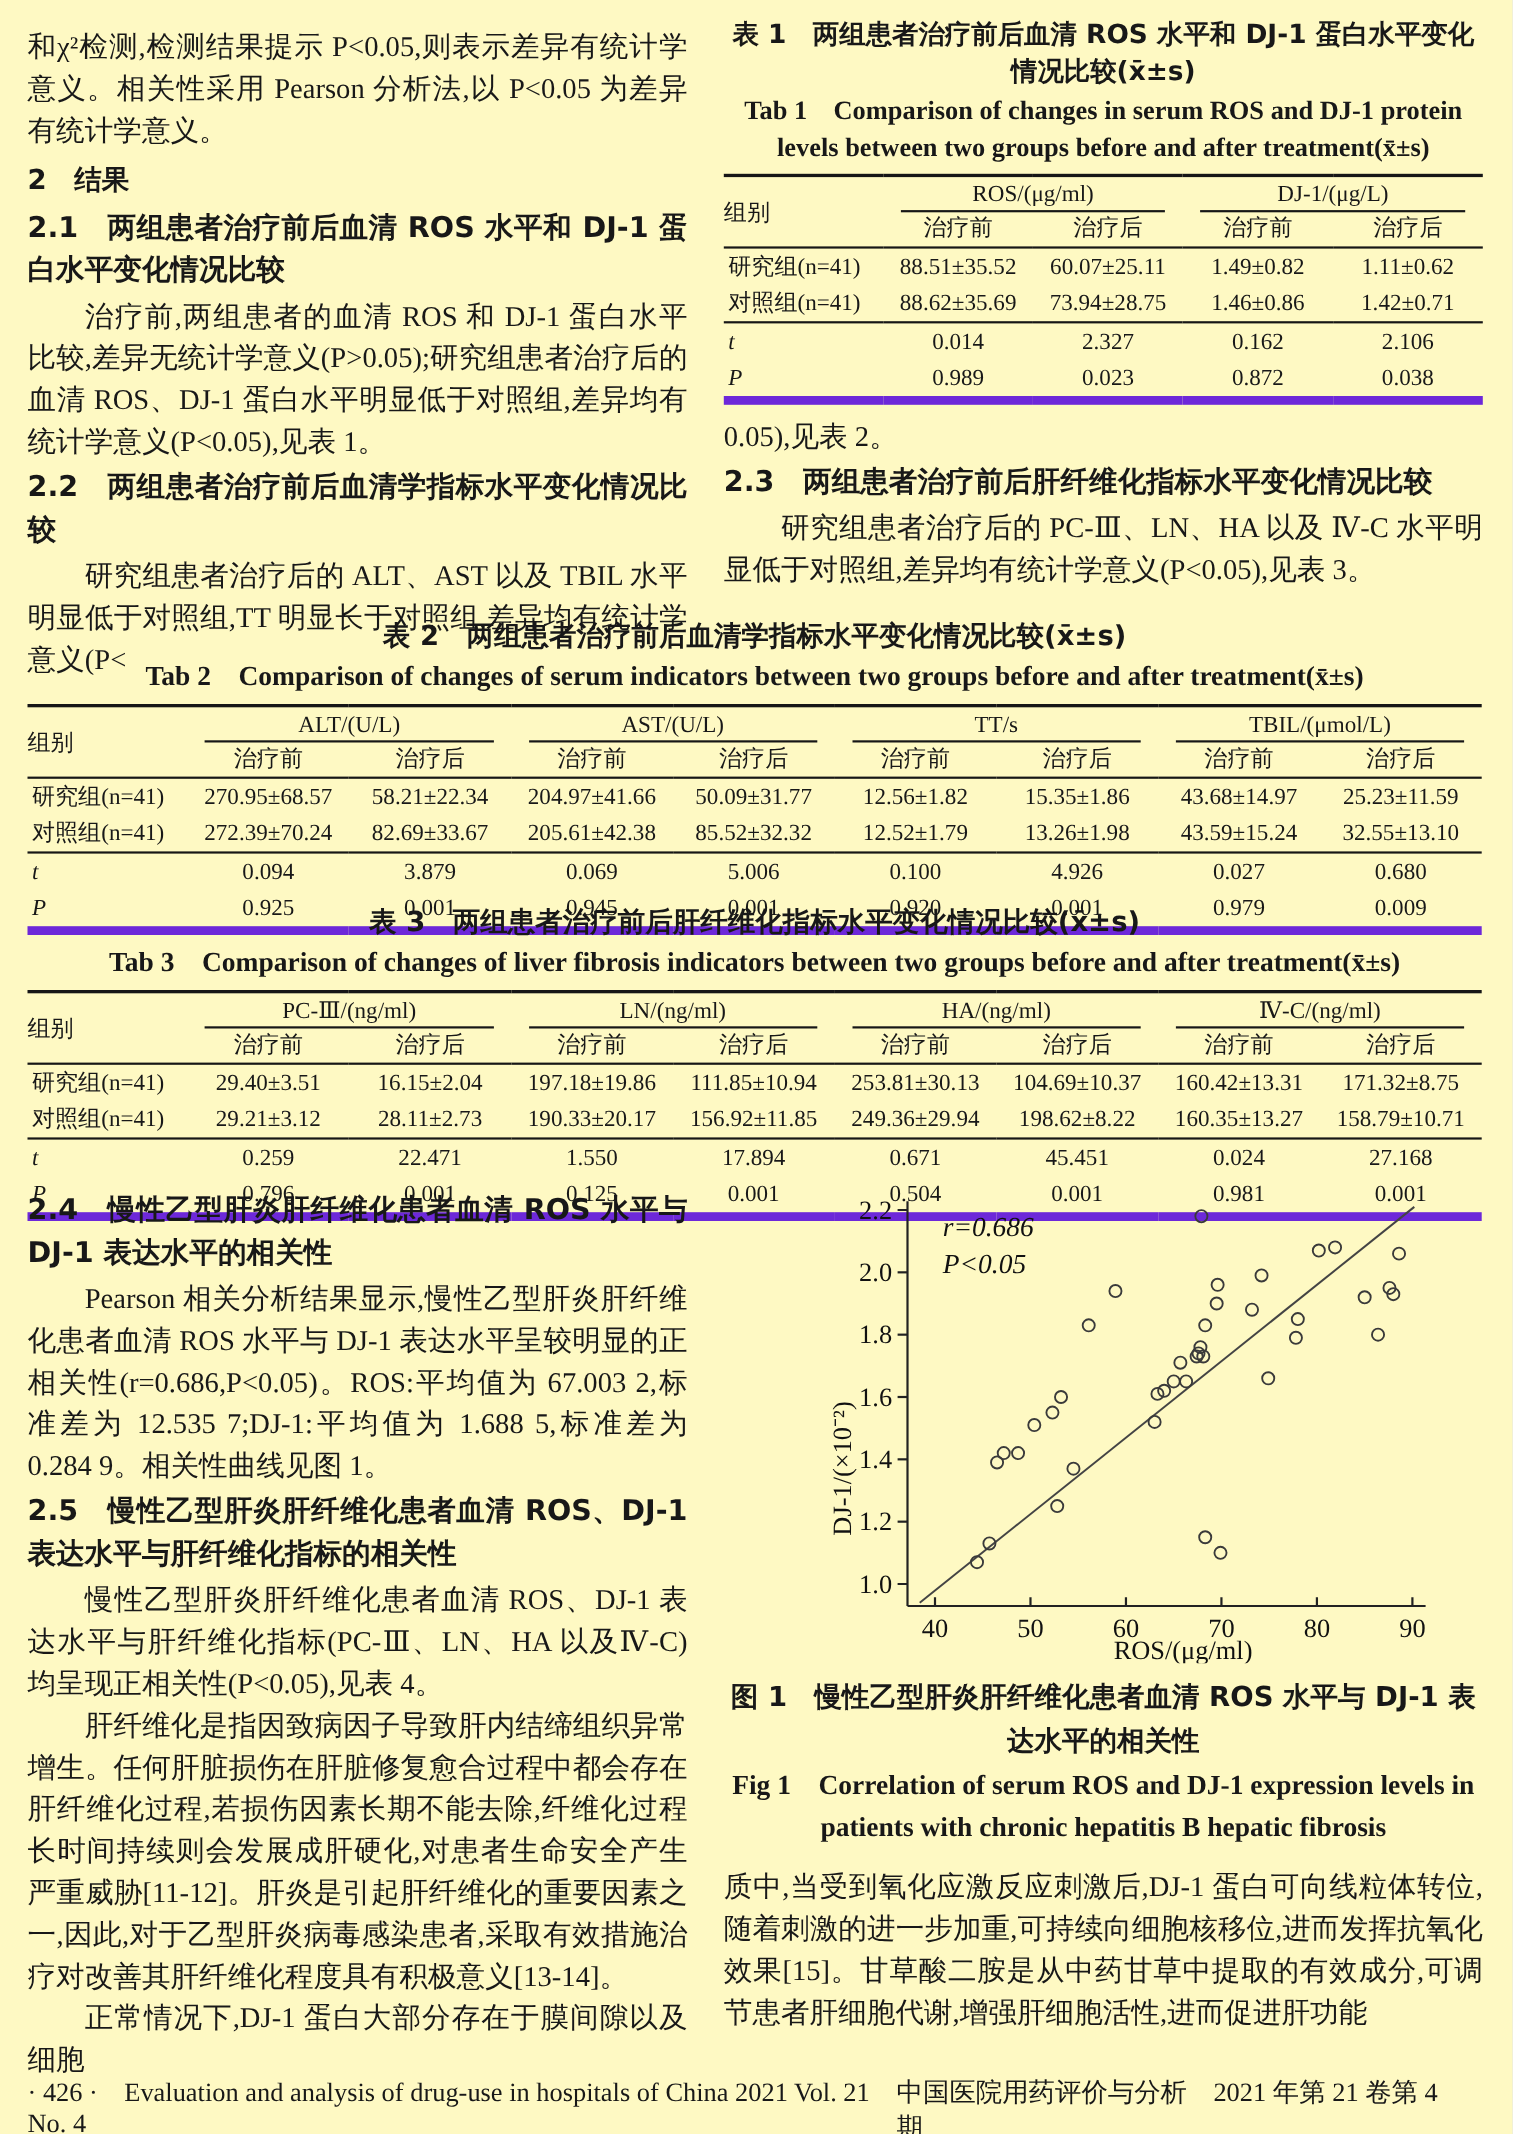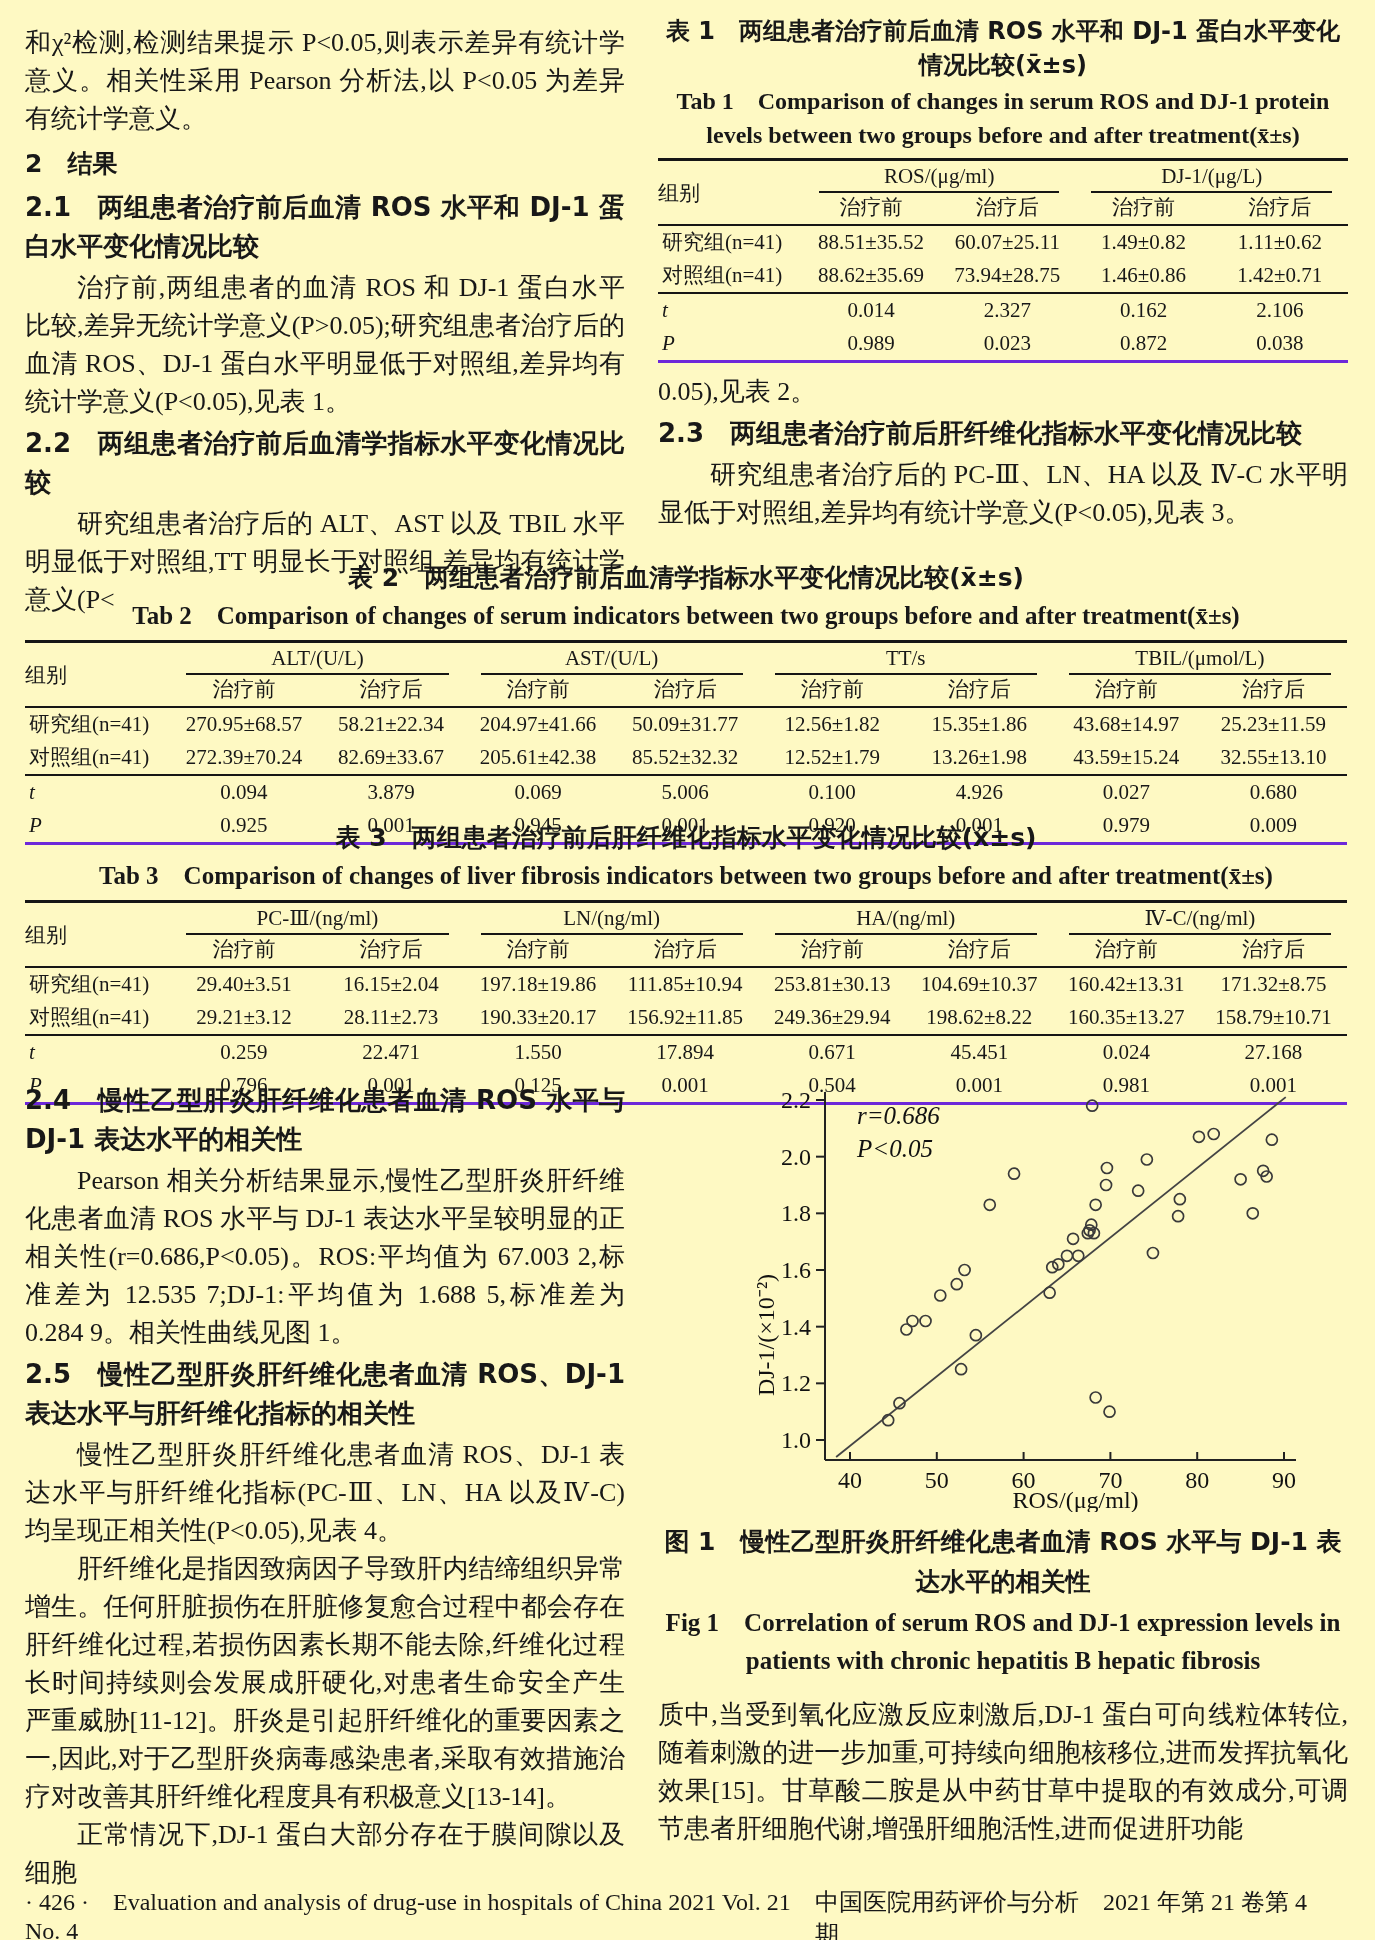"组别" table.acad { border-bottom: 3px solid #6d28d9 -> 8px solid #6d28d9 }
